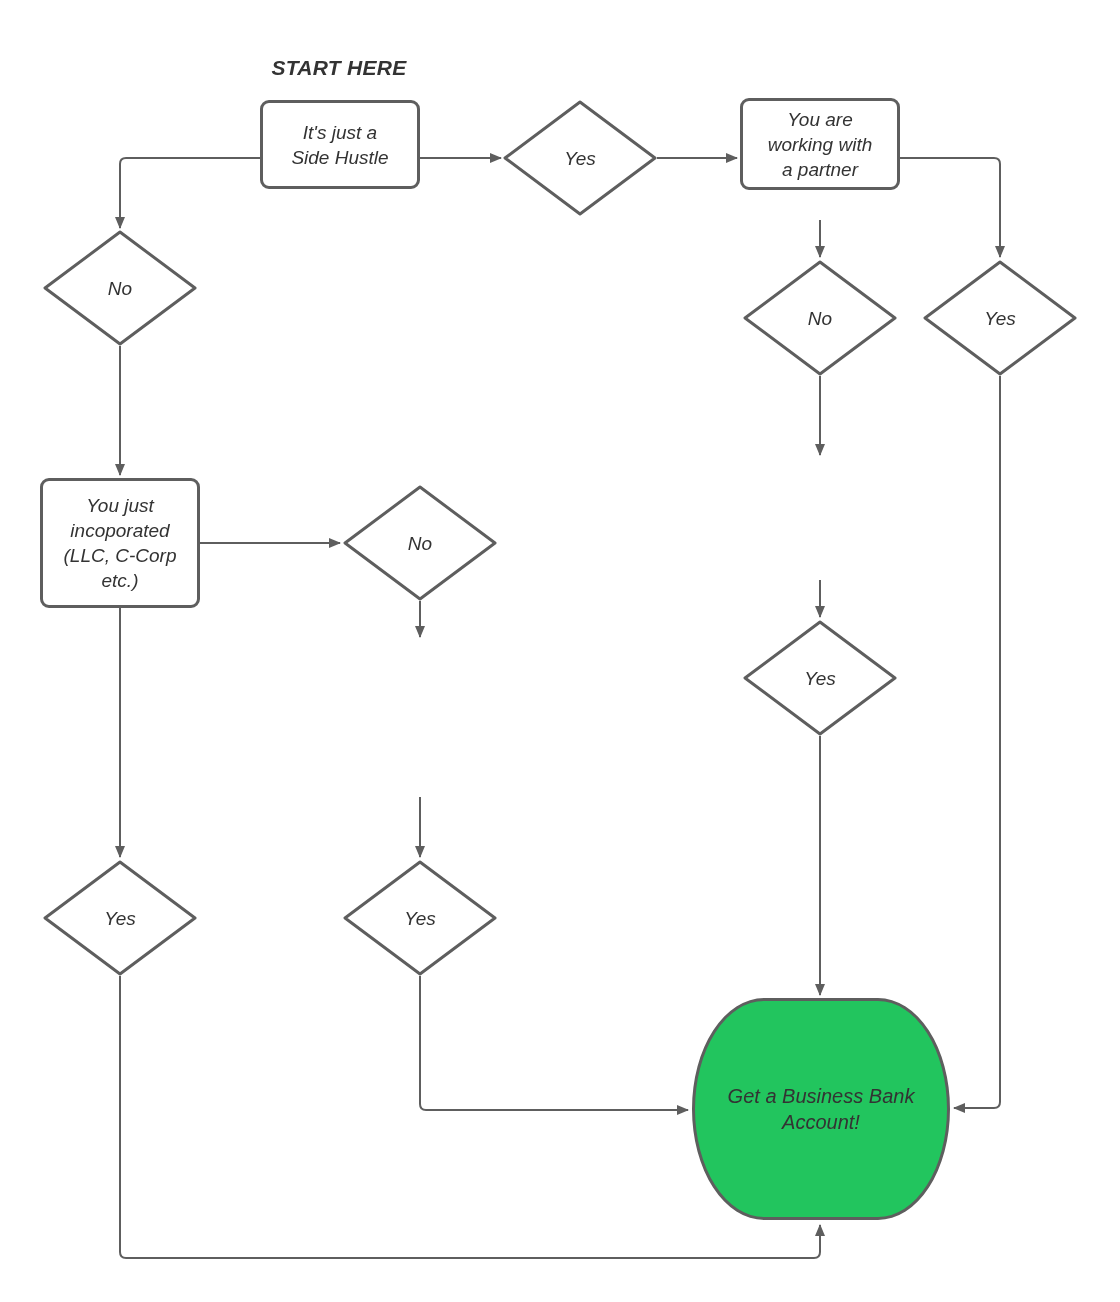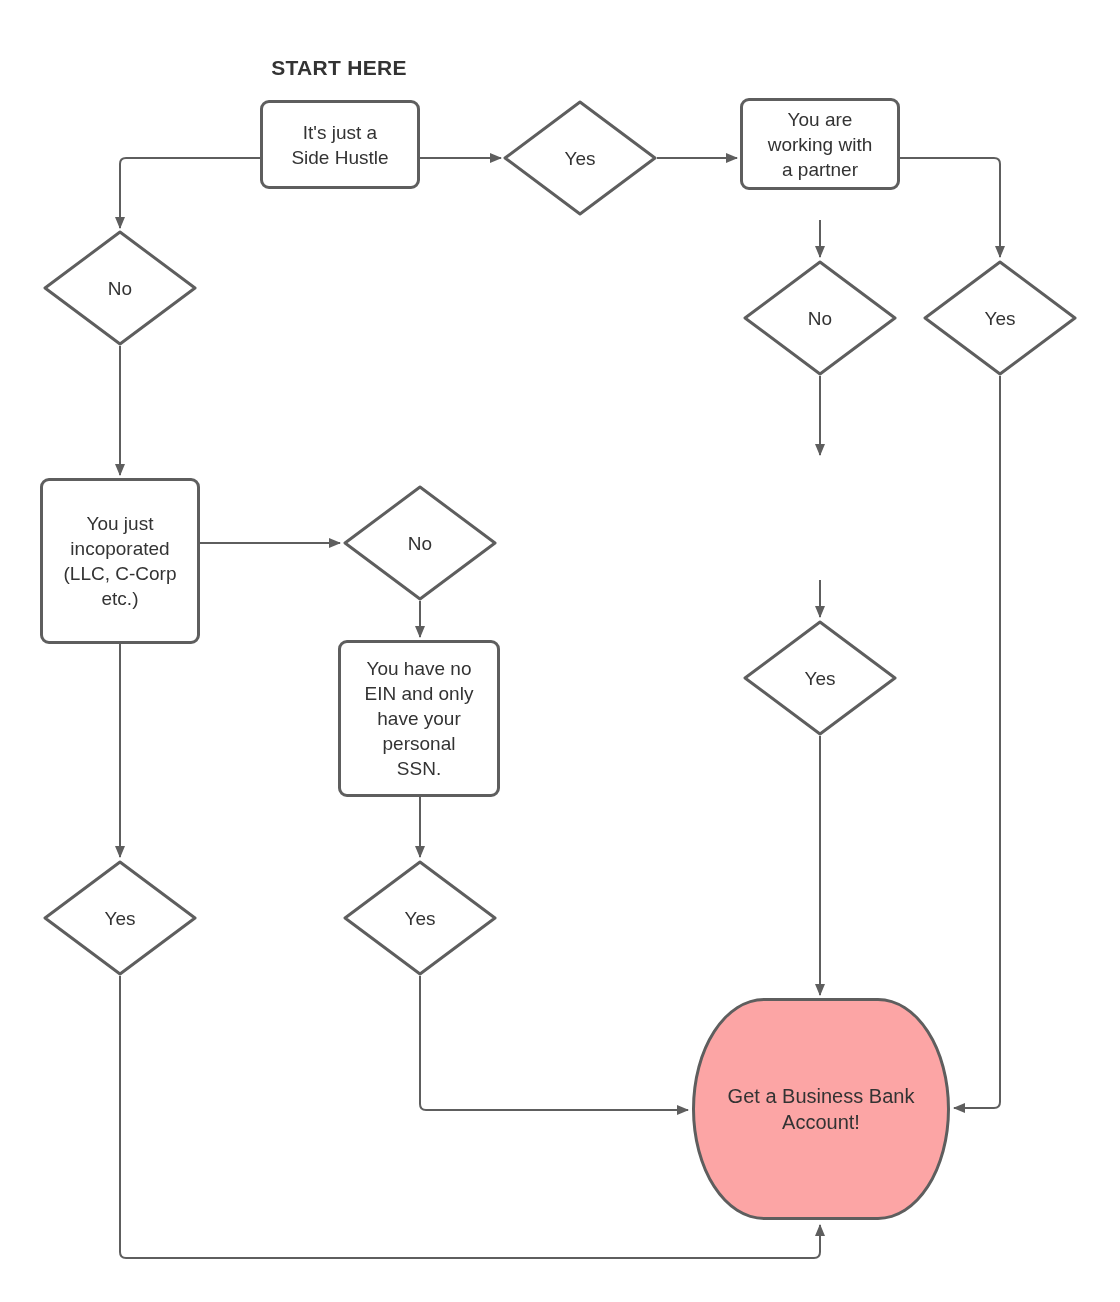"START HERE" .canvas { font-style: none -> italic }
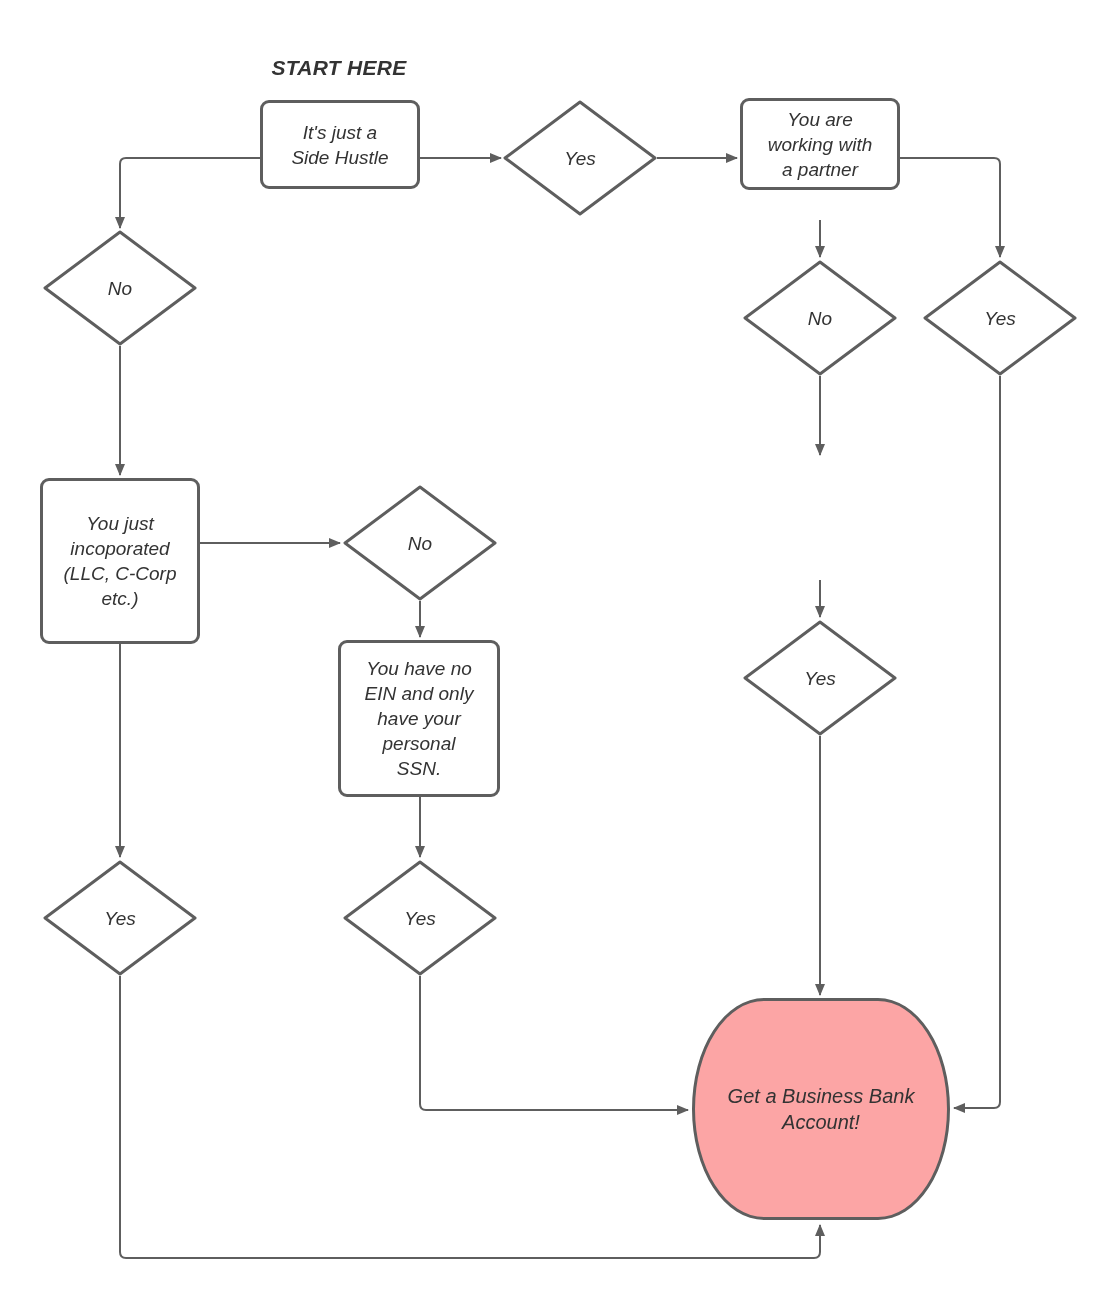"You just" div.node { height: 166px -> 130px }
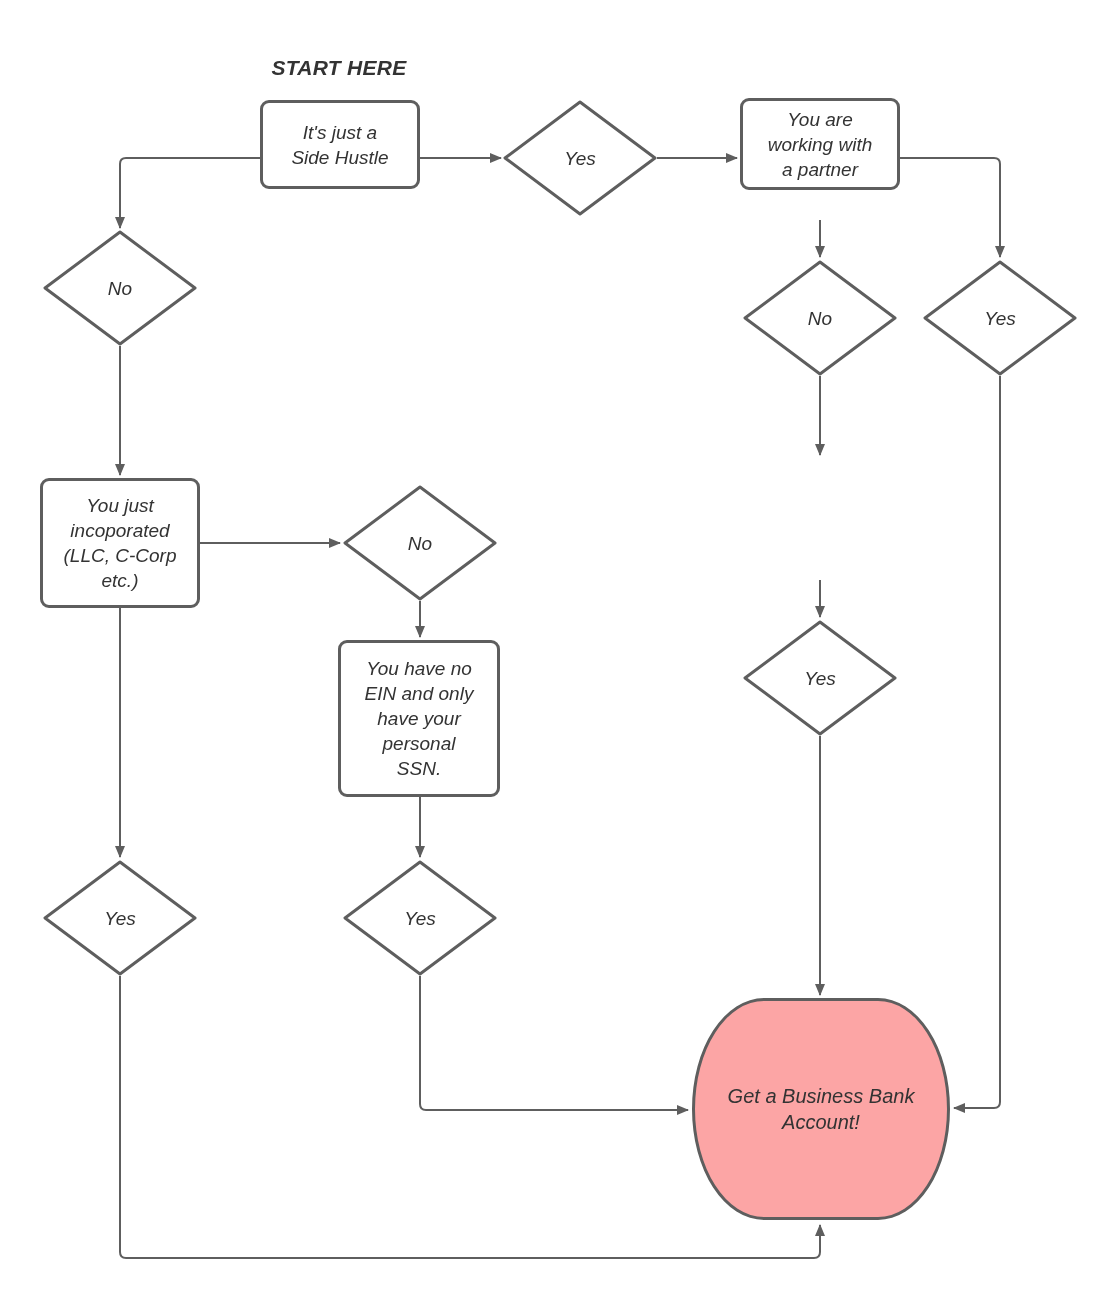"You have no" div.node { html: <div> <div>You have no EIN and only have your personal SSN.</div> </div> -> none }
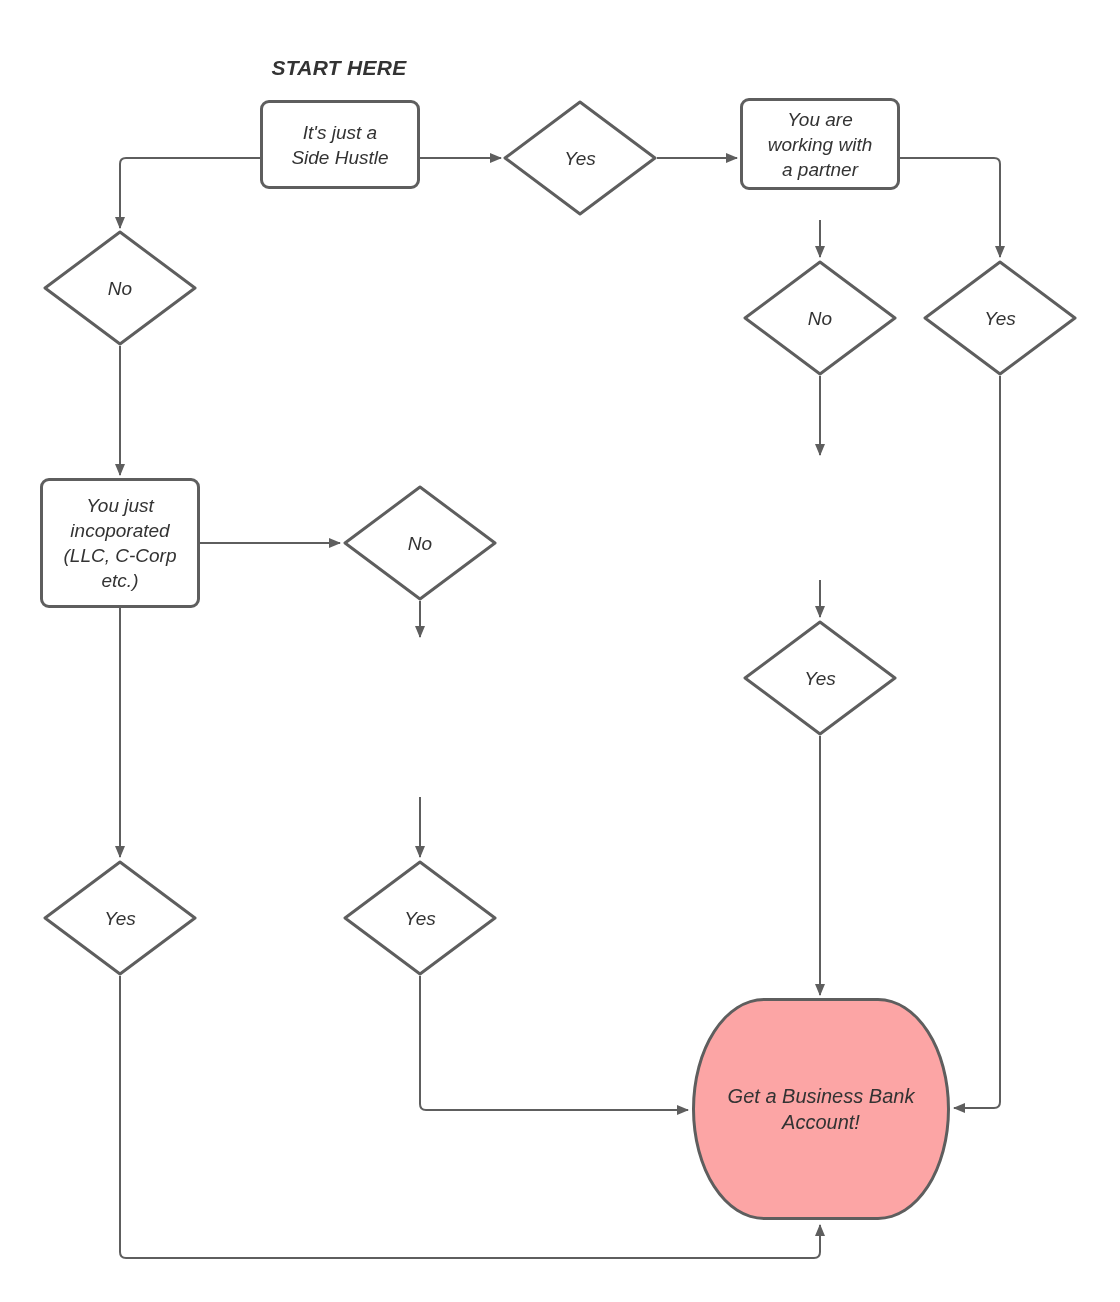"Get a Business Bank" .terminal { background: #fca5a5 -> #22c55e }
